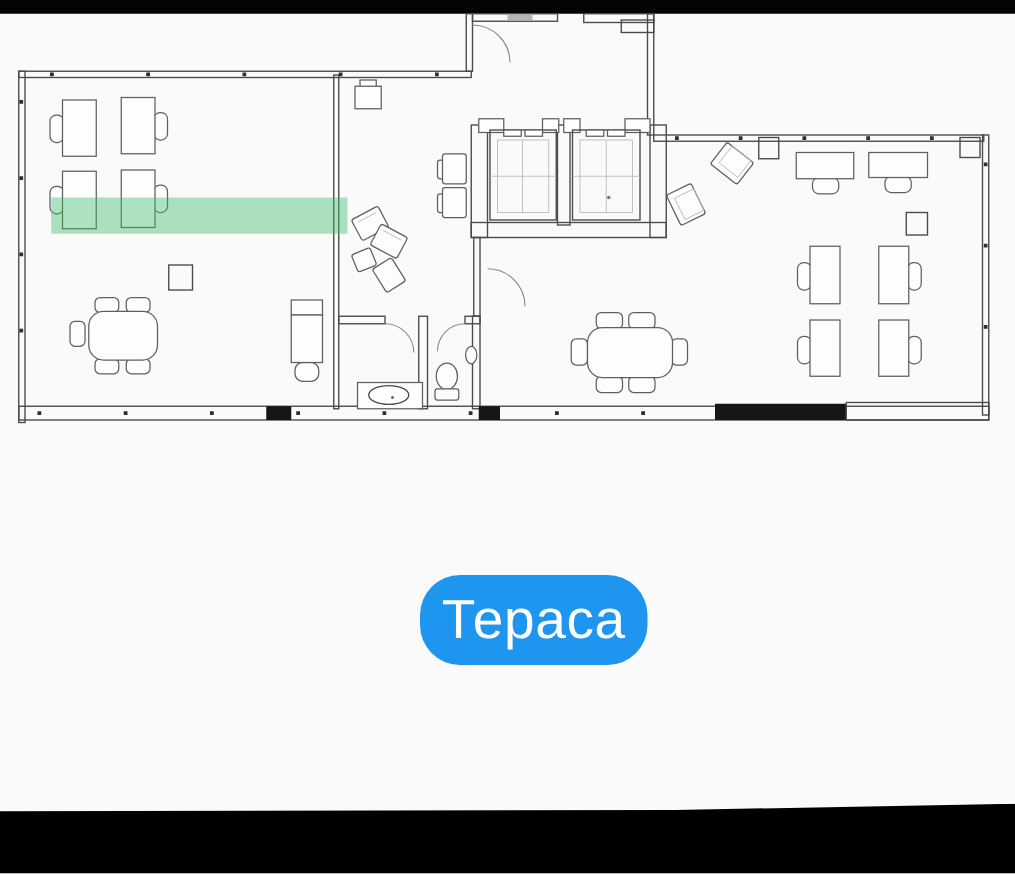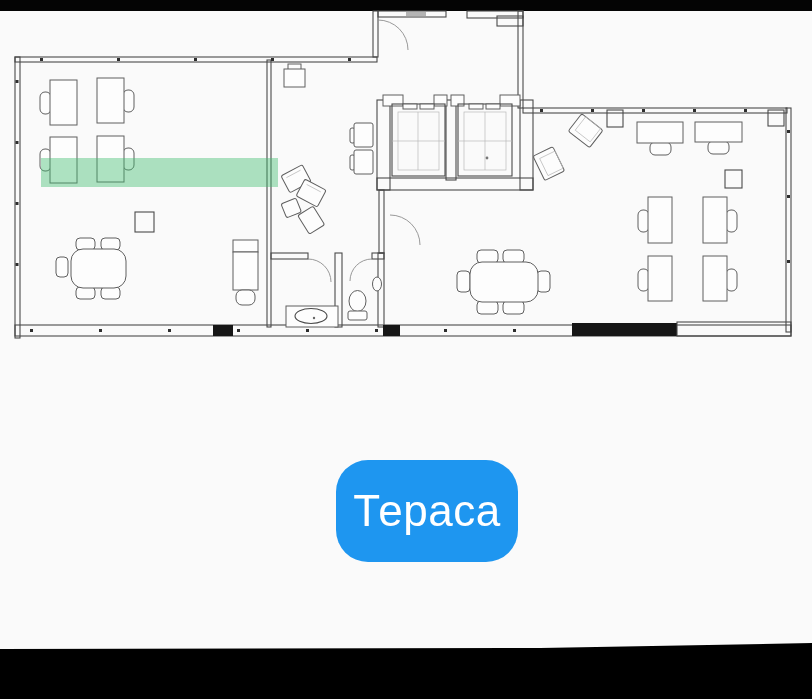"Тераса" .terrace-label { height: 102px -> 72px }
